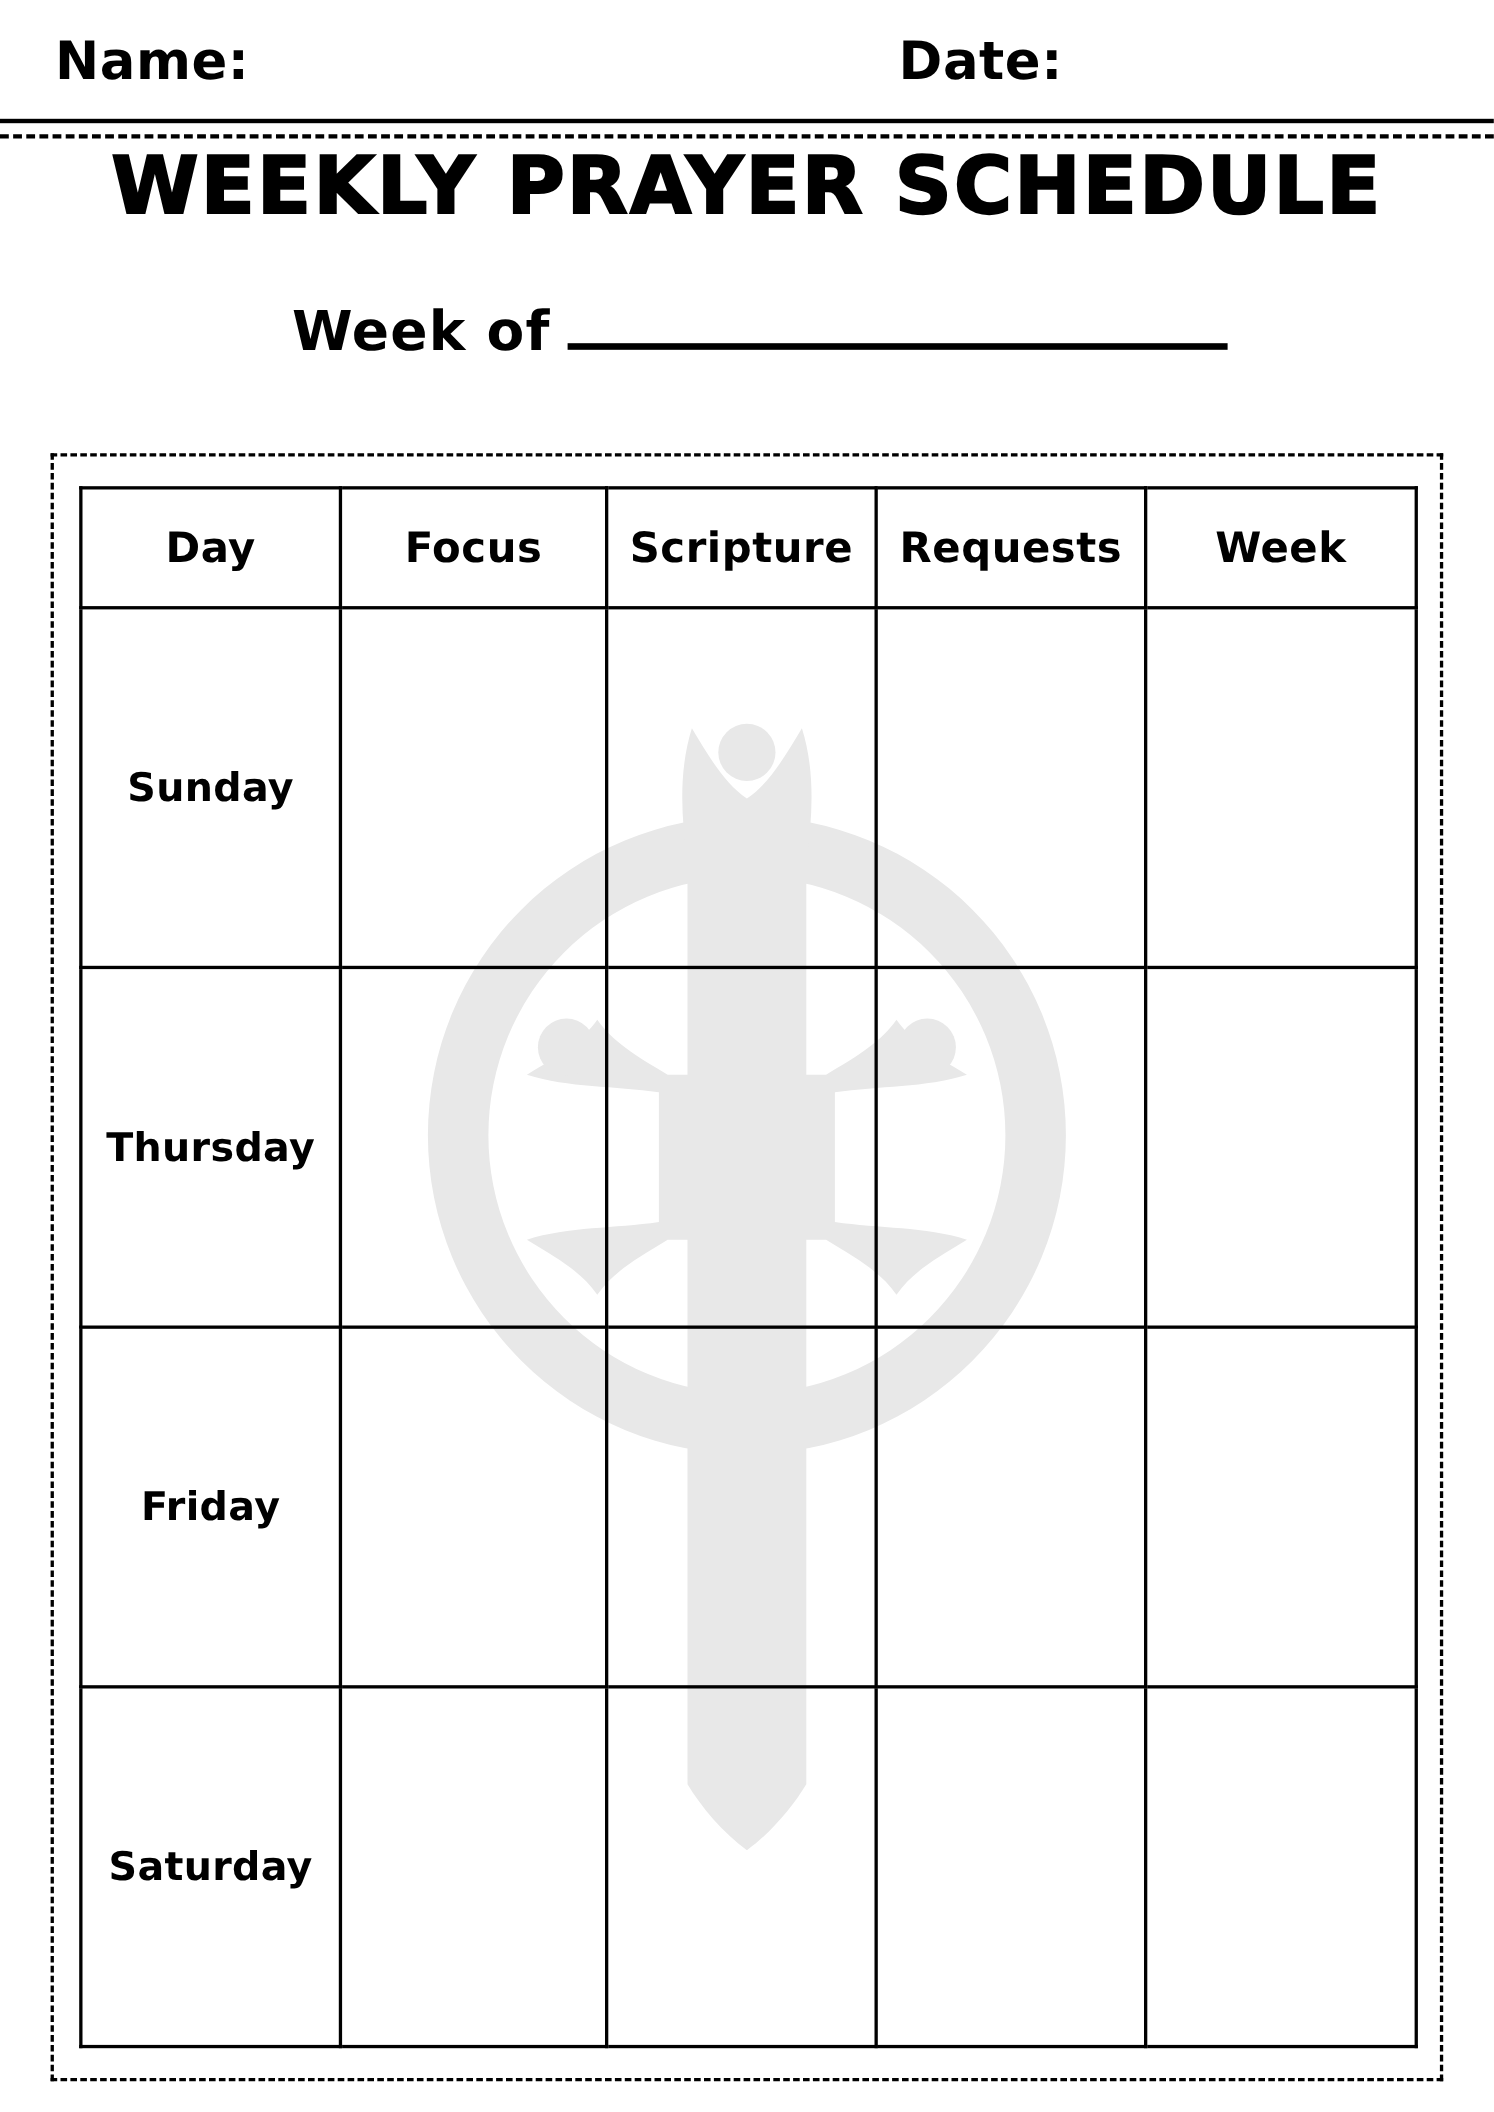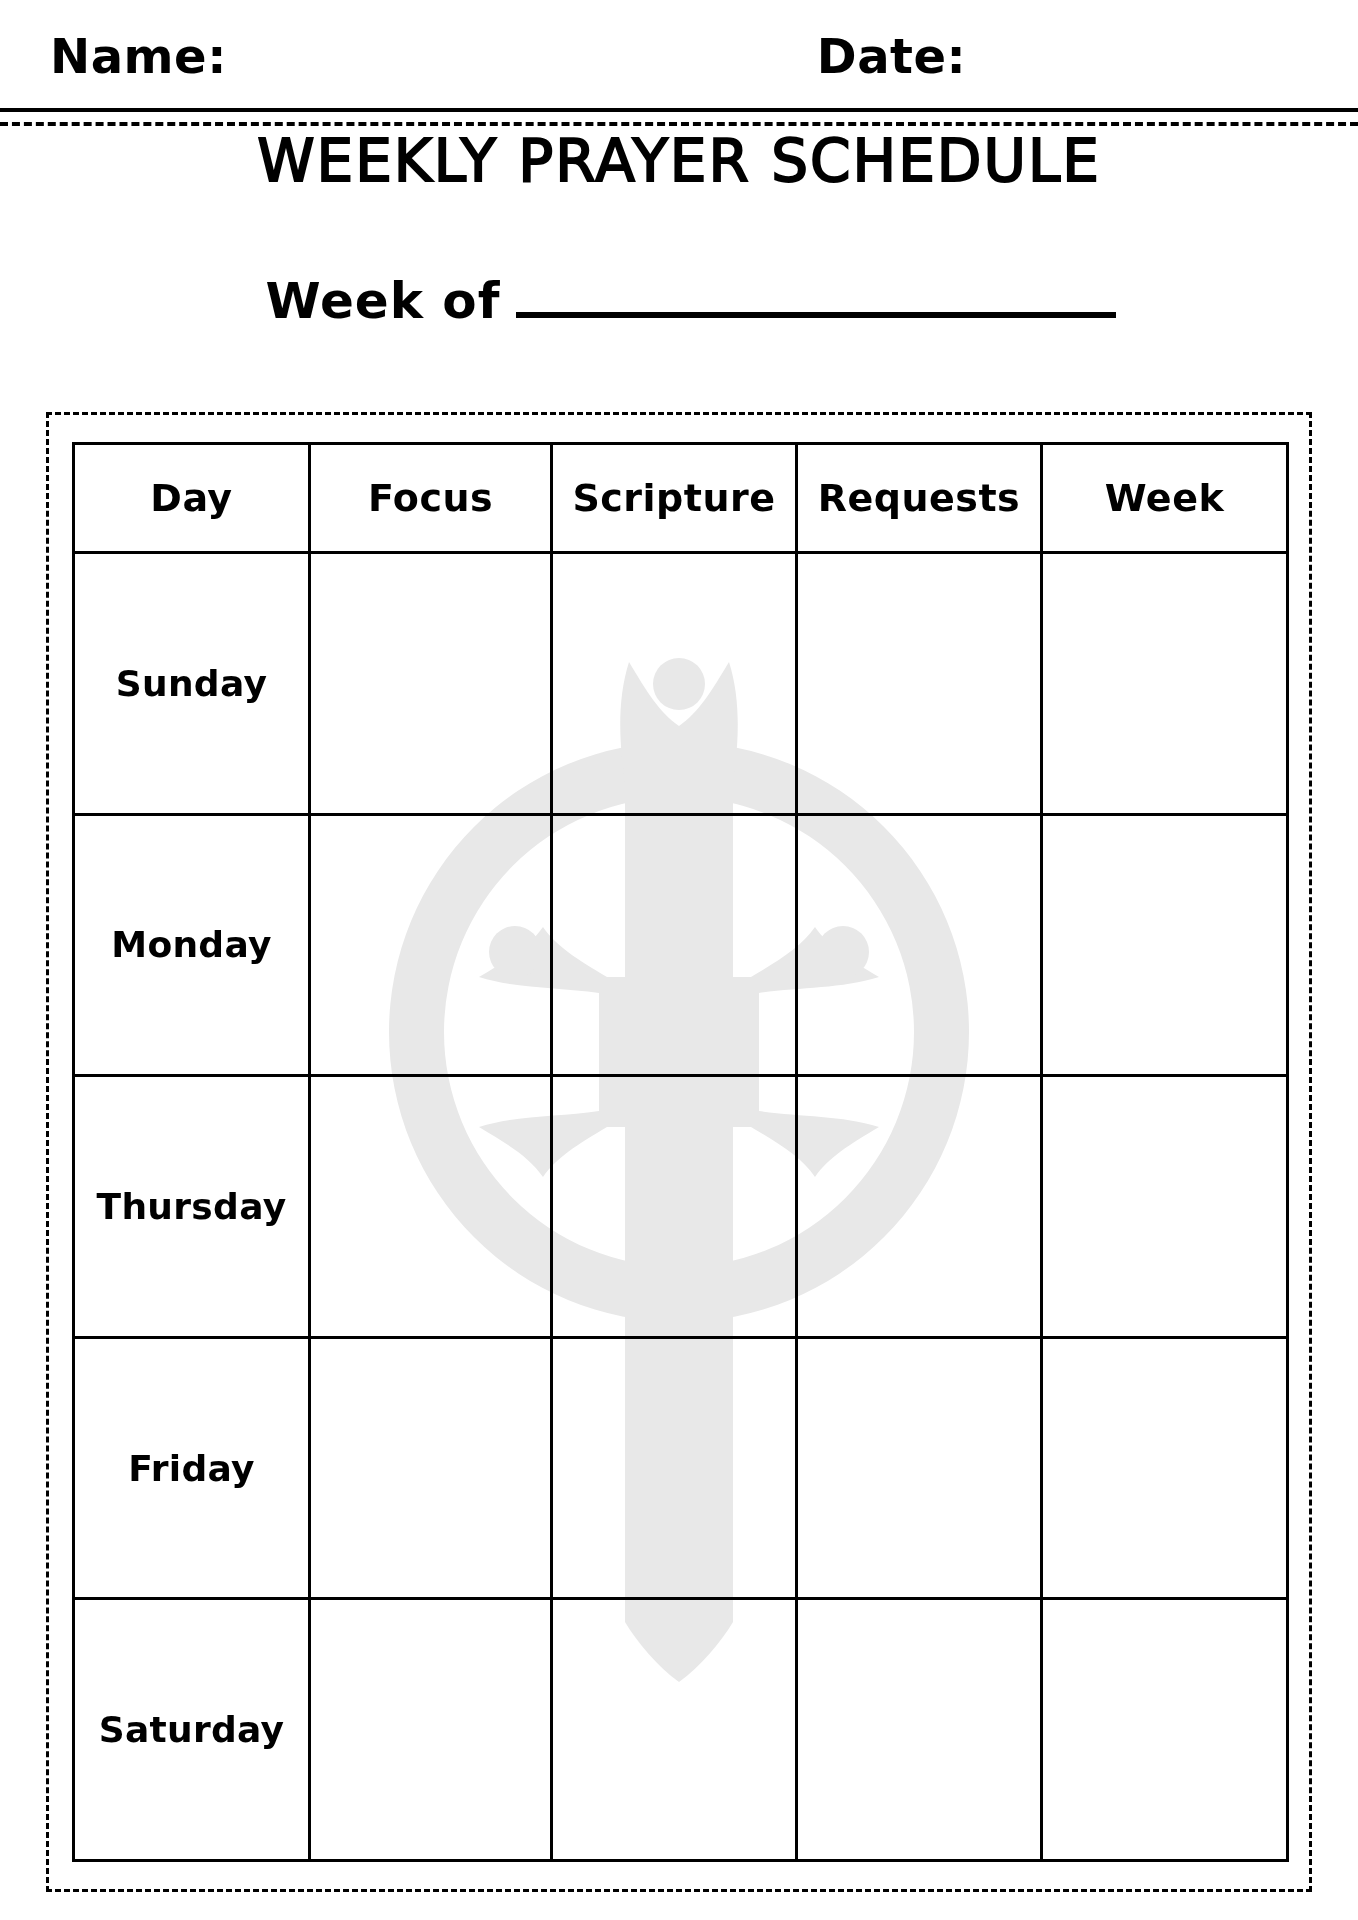"WEEKLY PRAYER SCHEDULE" .title { font-size: 58px -> 72px; font-weight: normal -> bold }
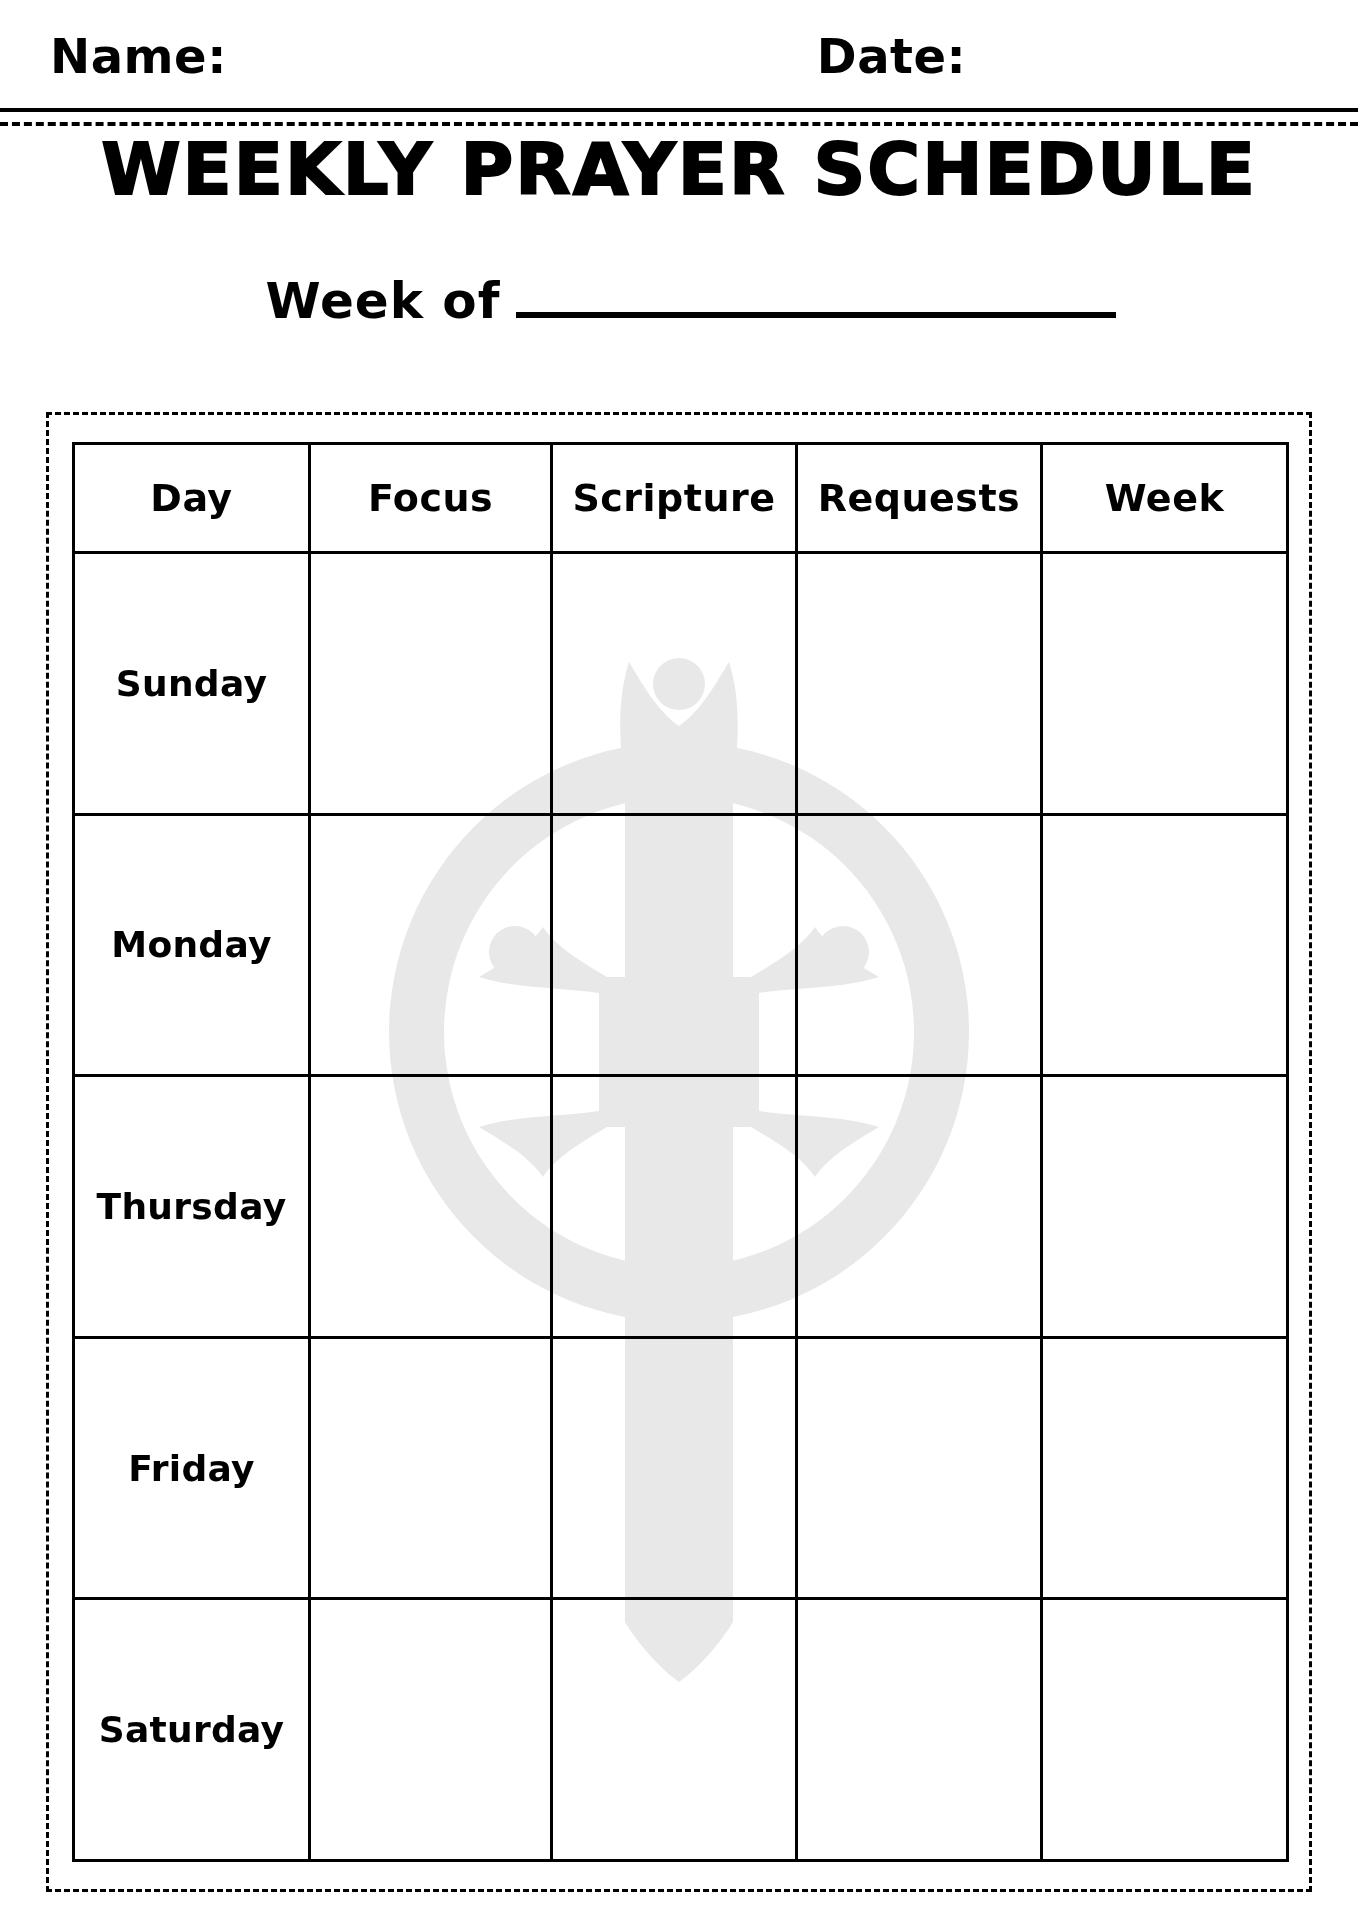"Monday" tr { html: <tr> <td>Monday</td> <td></td> <td></td> <td></td> <td></td> </tr> -> none }
